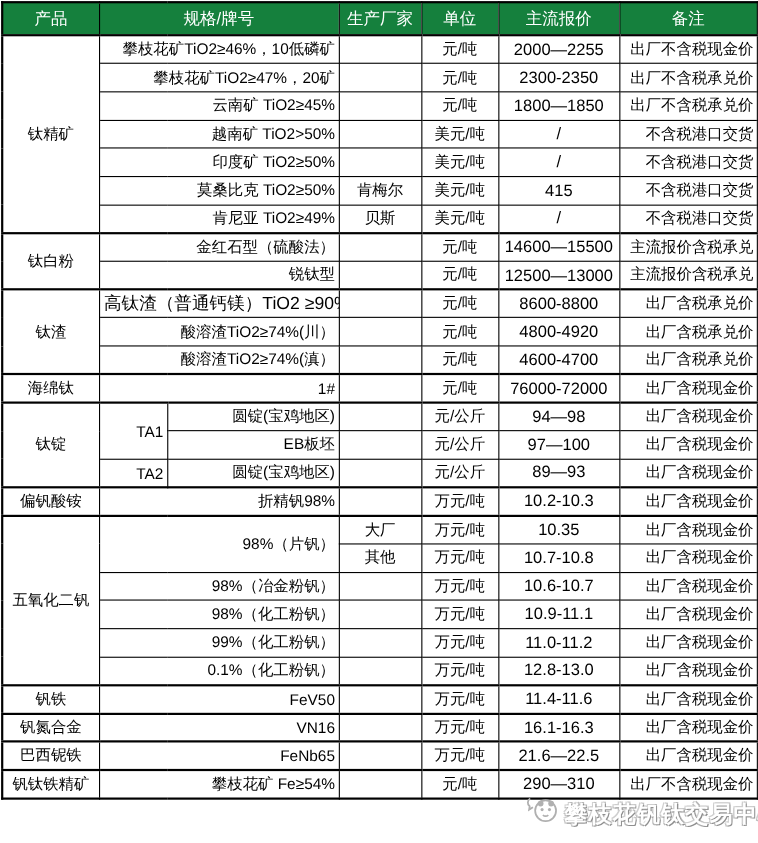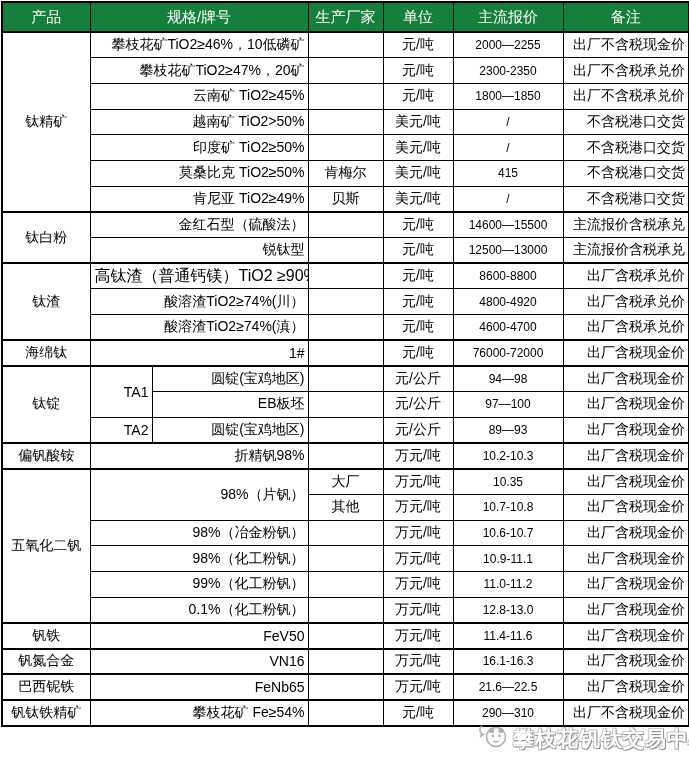"2000—2255" td.price { font-size: 12px -> 15px }
